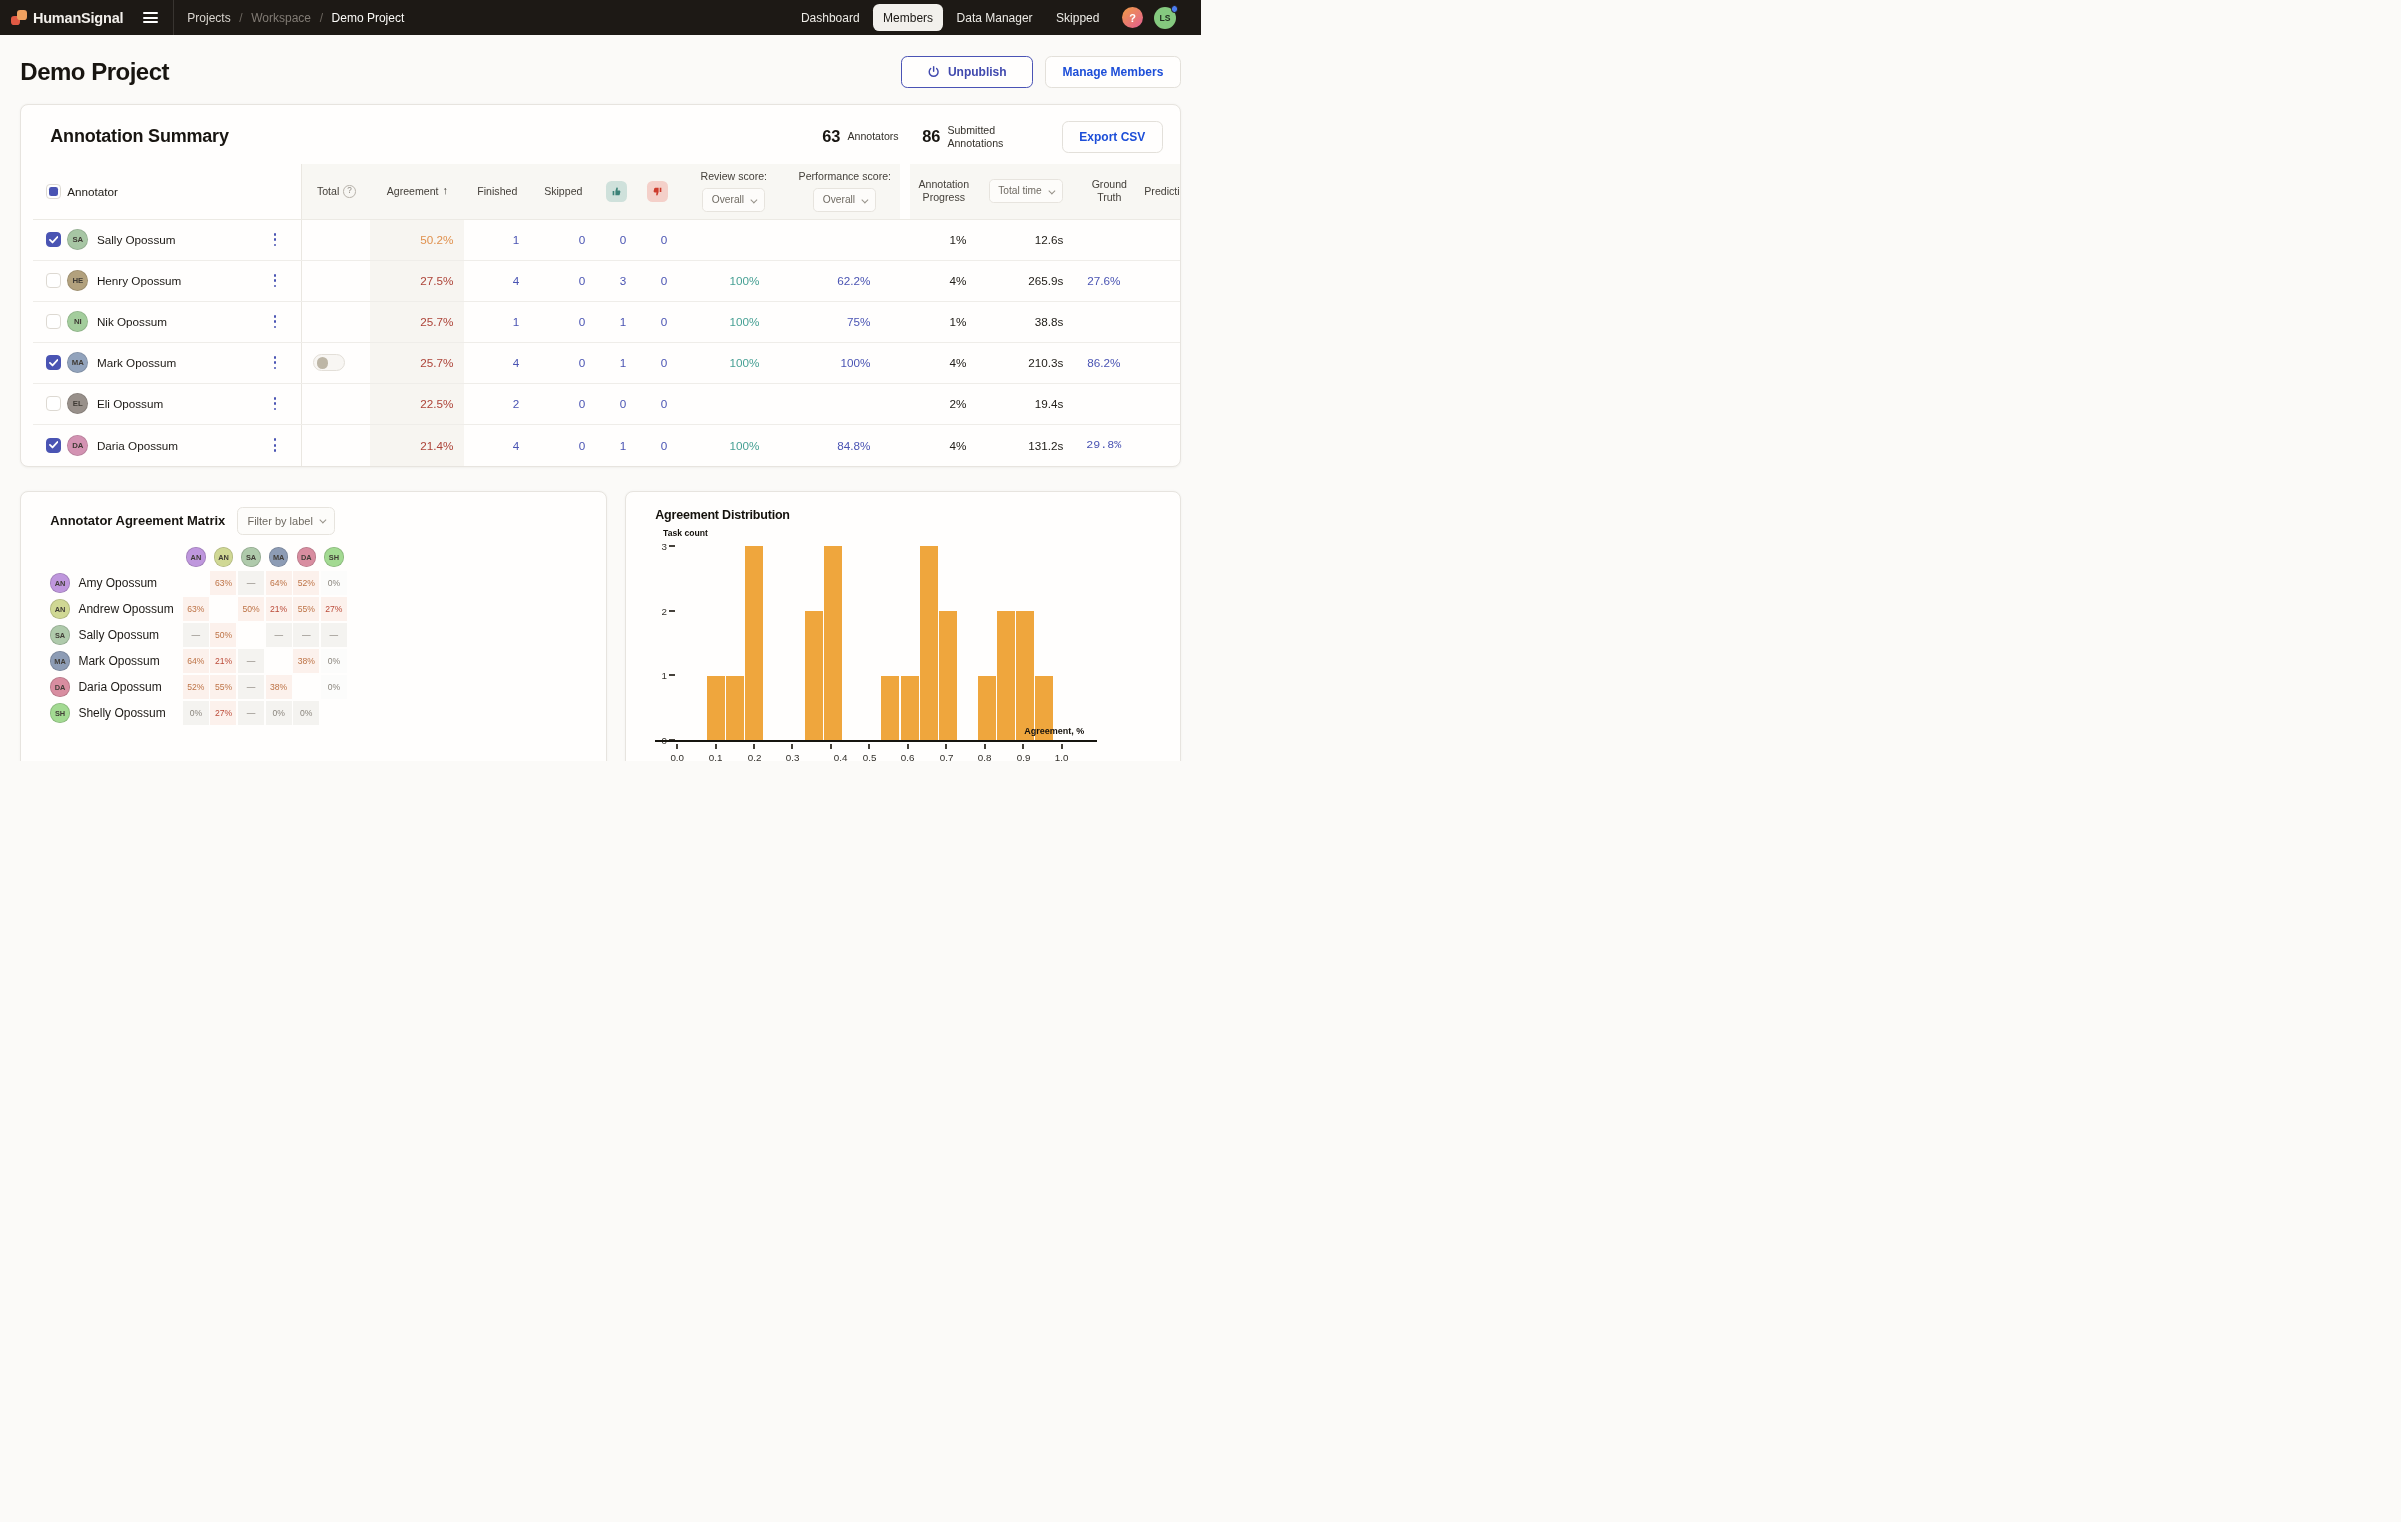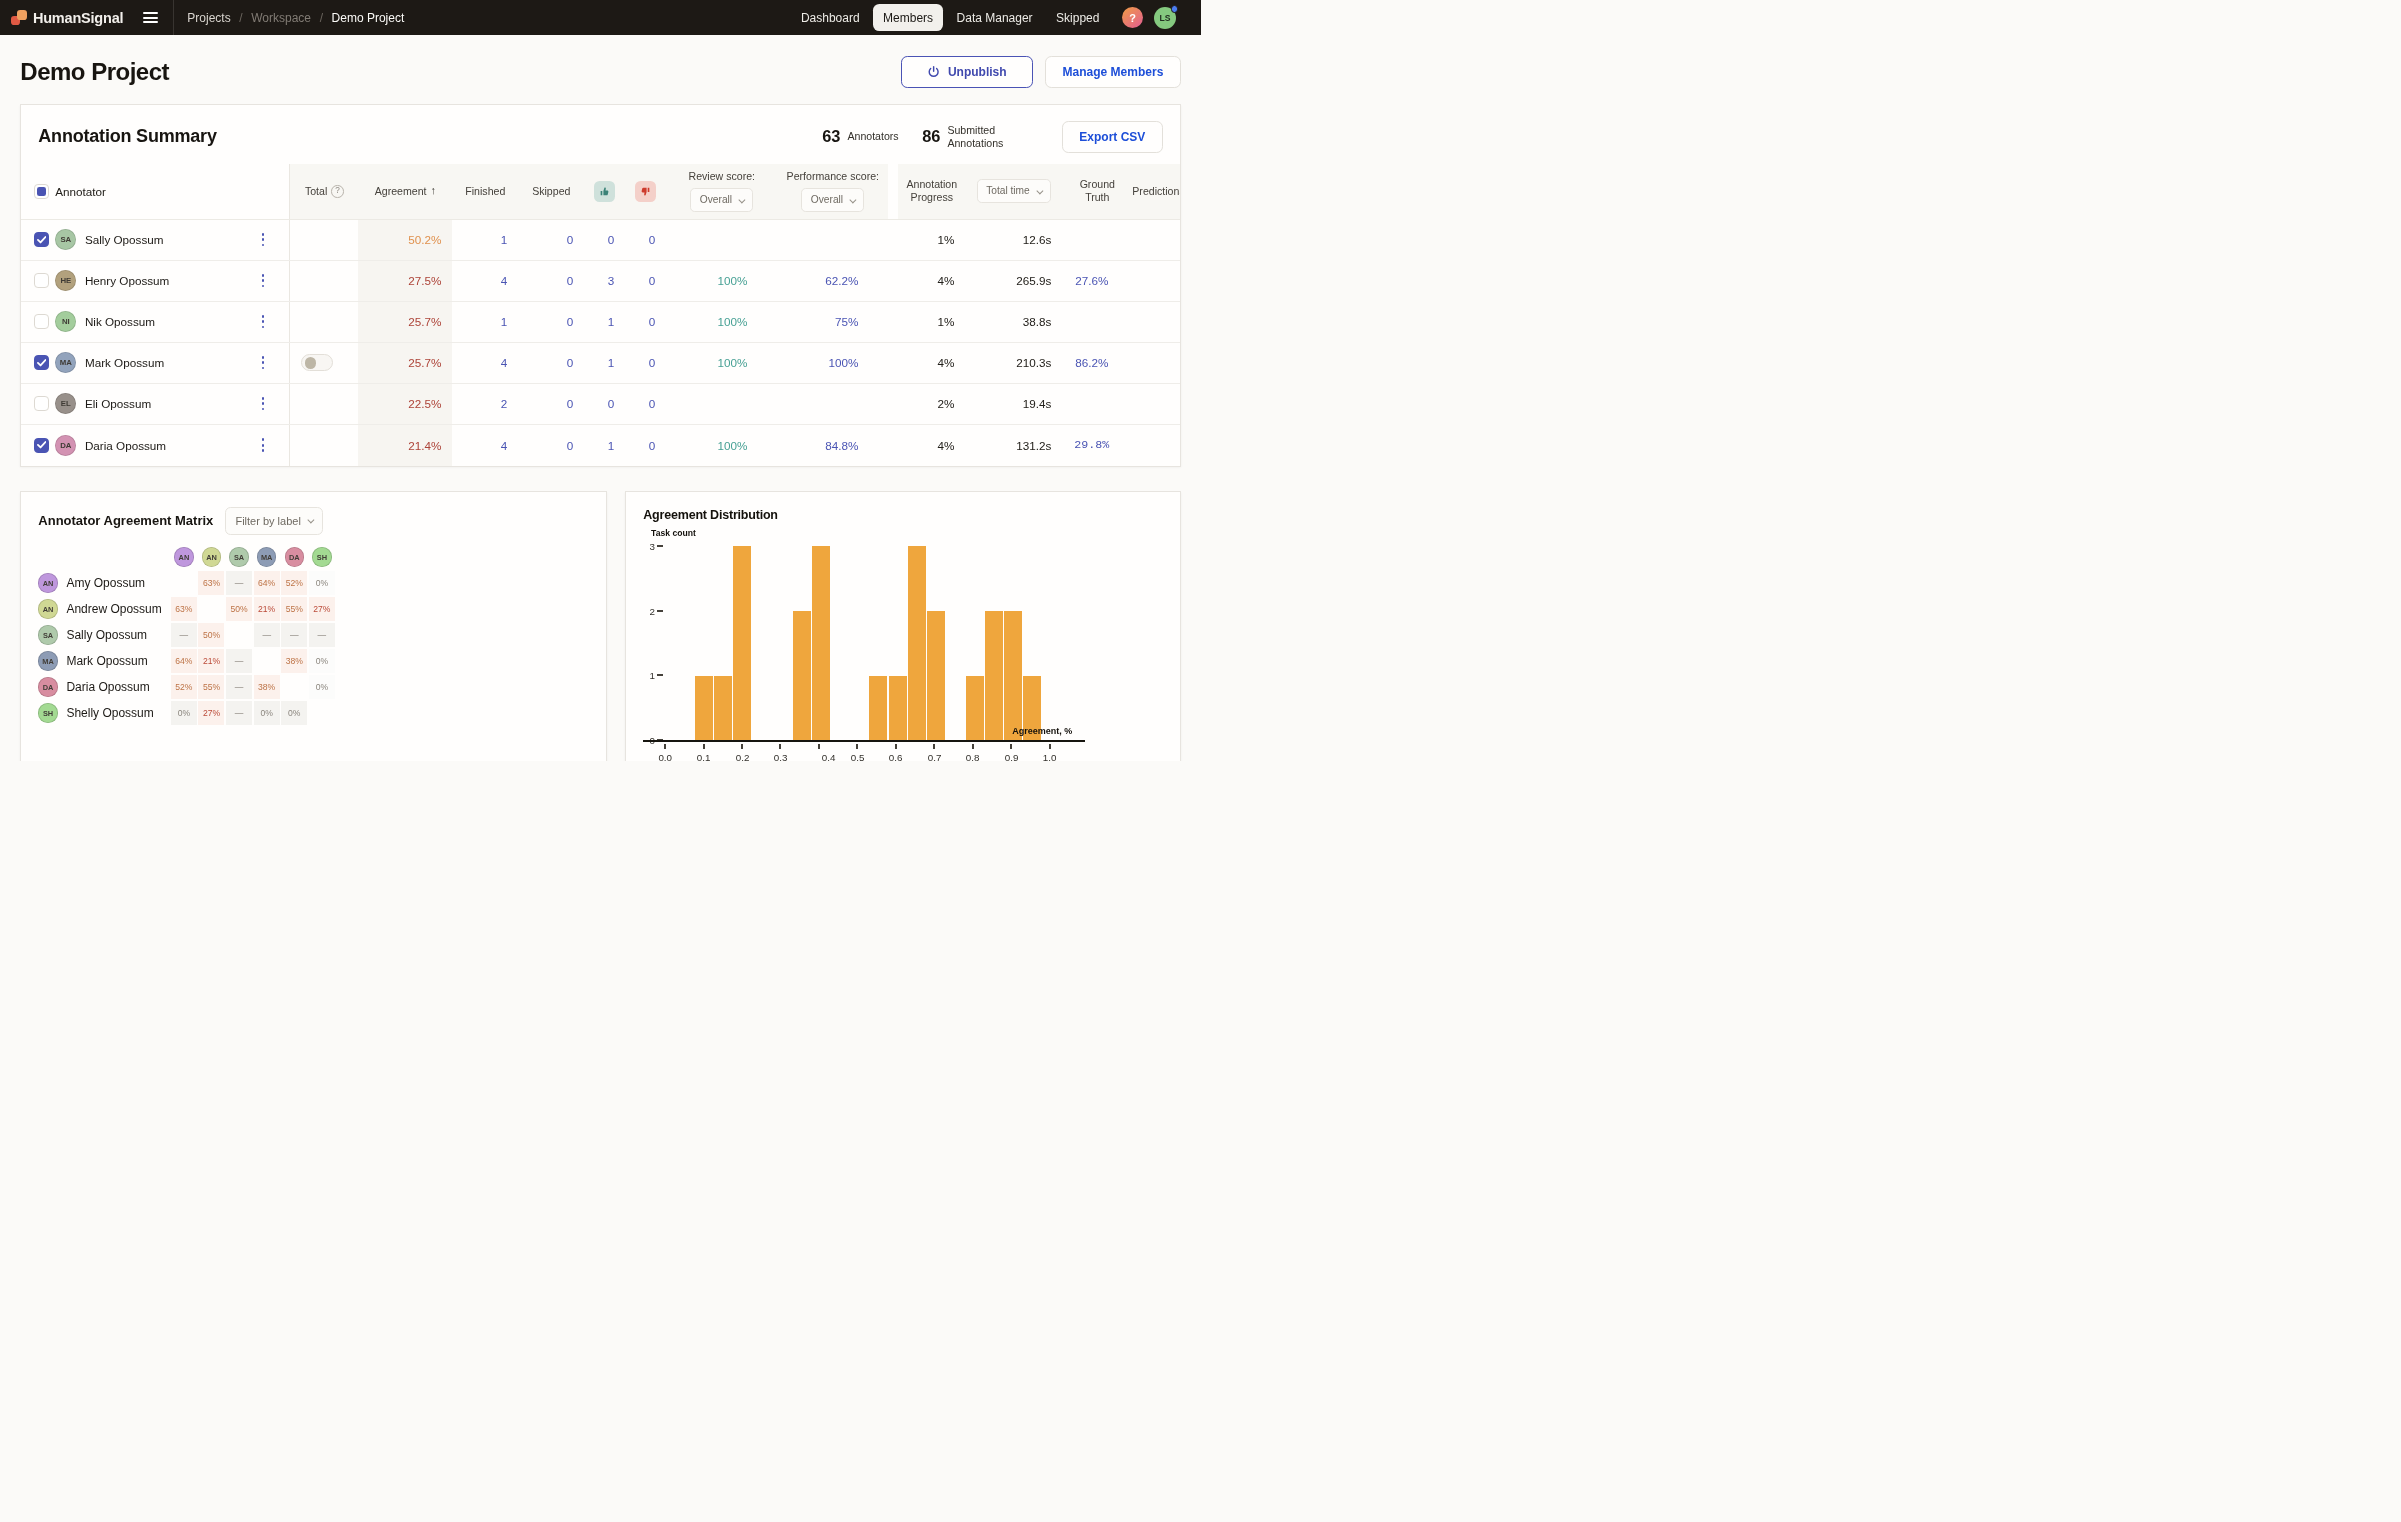"Annotation Summary" .panel { border-radius: 0 -> 8px; padding-left: none -> 12px }
